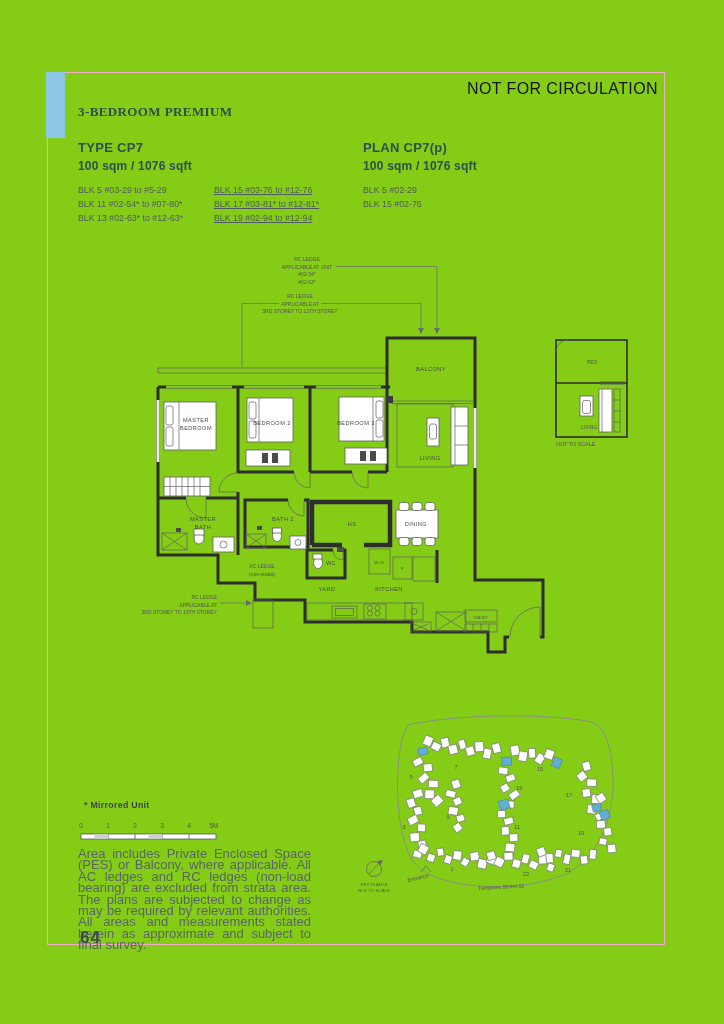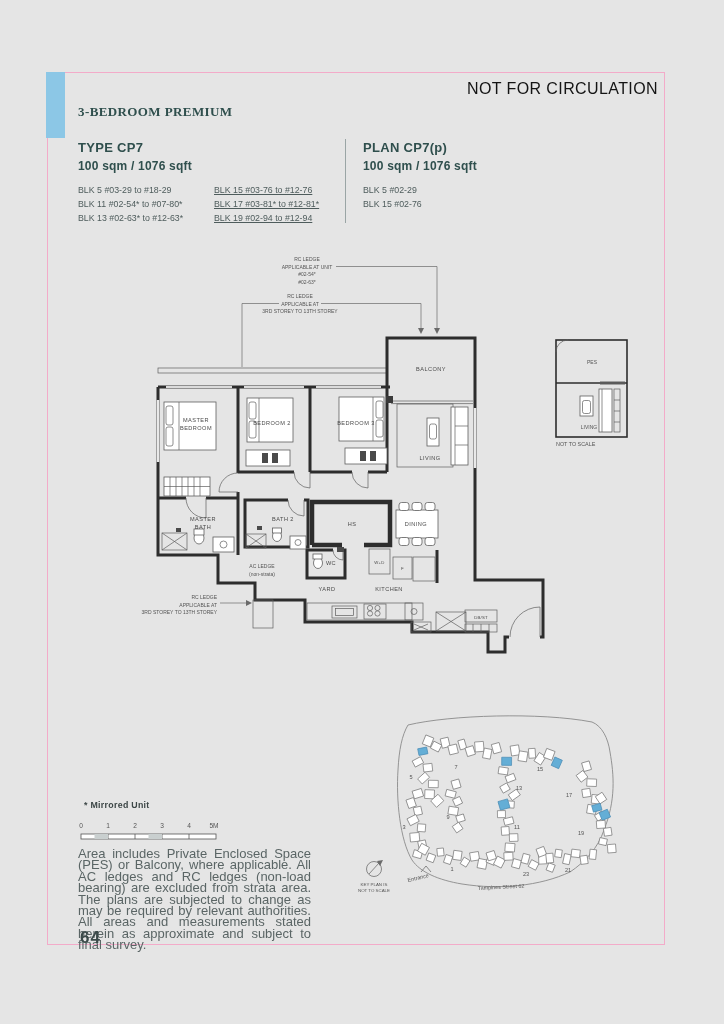"NOT FOR CIRCULATION" #canvas { background: #e5e5e5 -> #84cc16 }
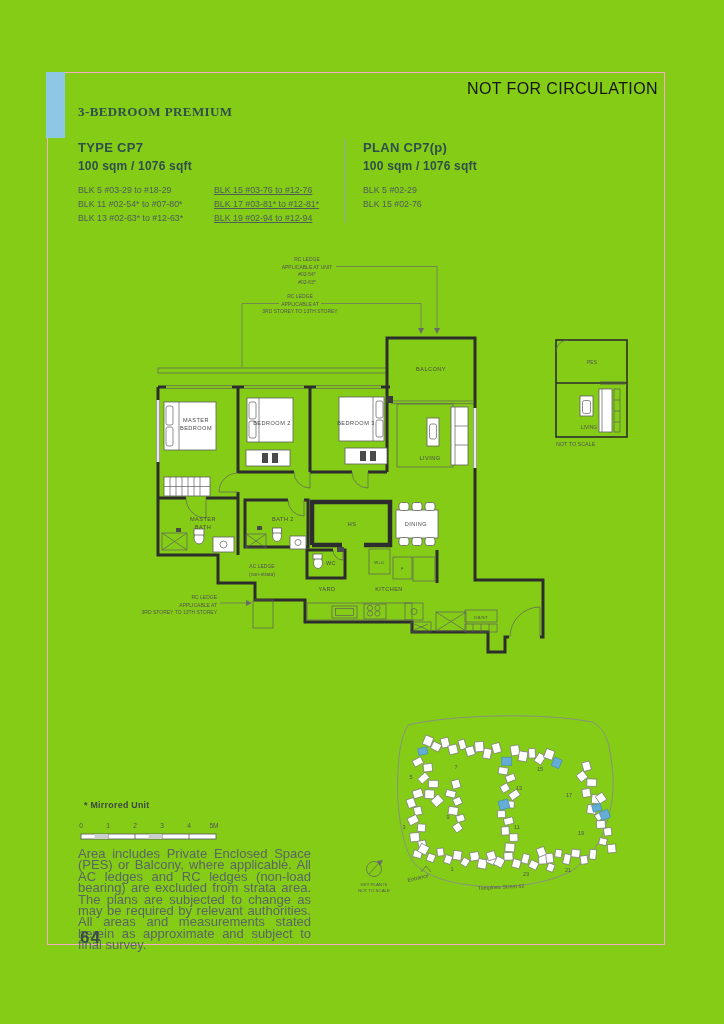"BLK 5 #03-29 to #18-29" div { text: 18-29 -> 5-29 }
